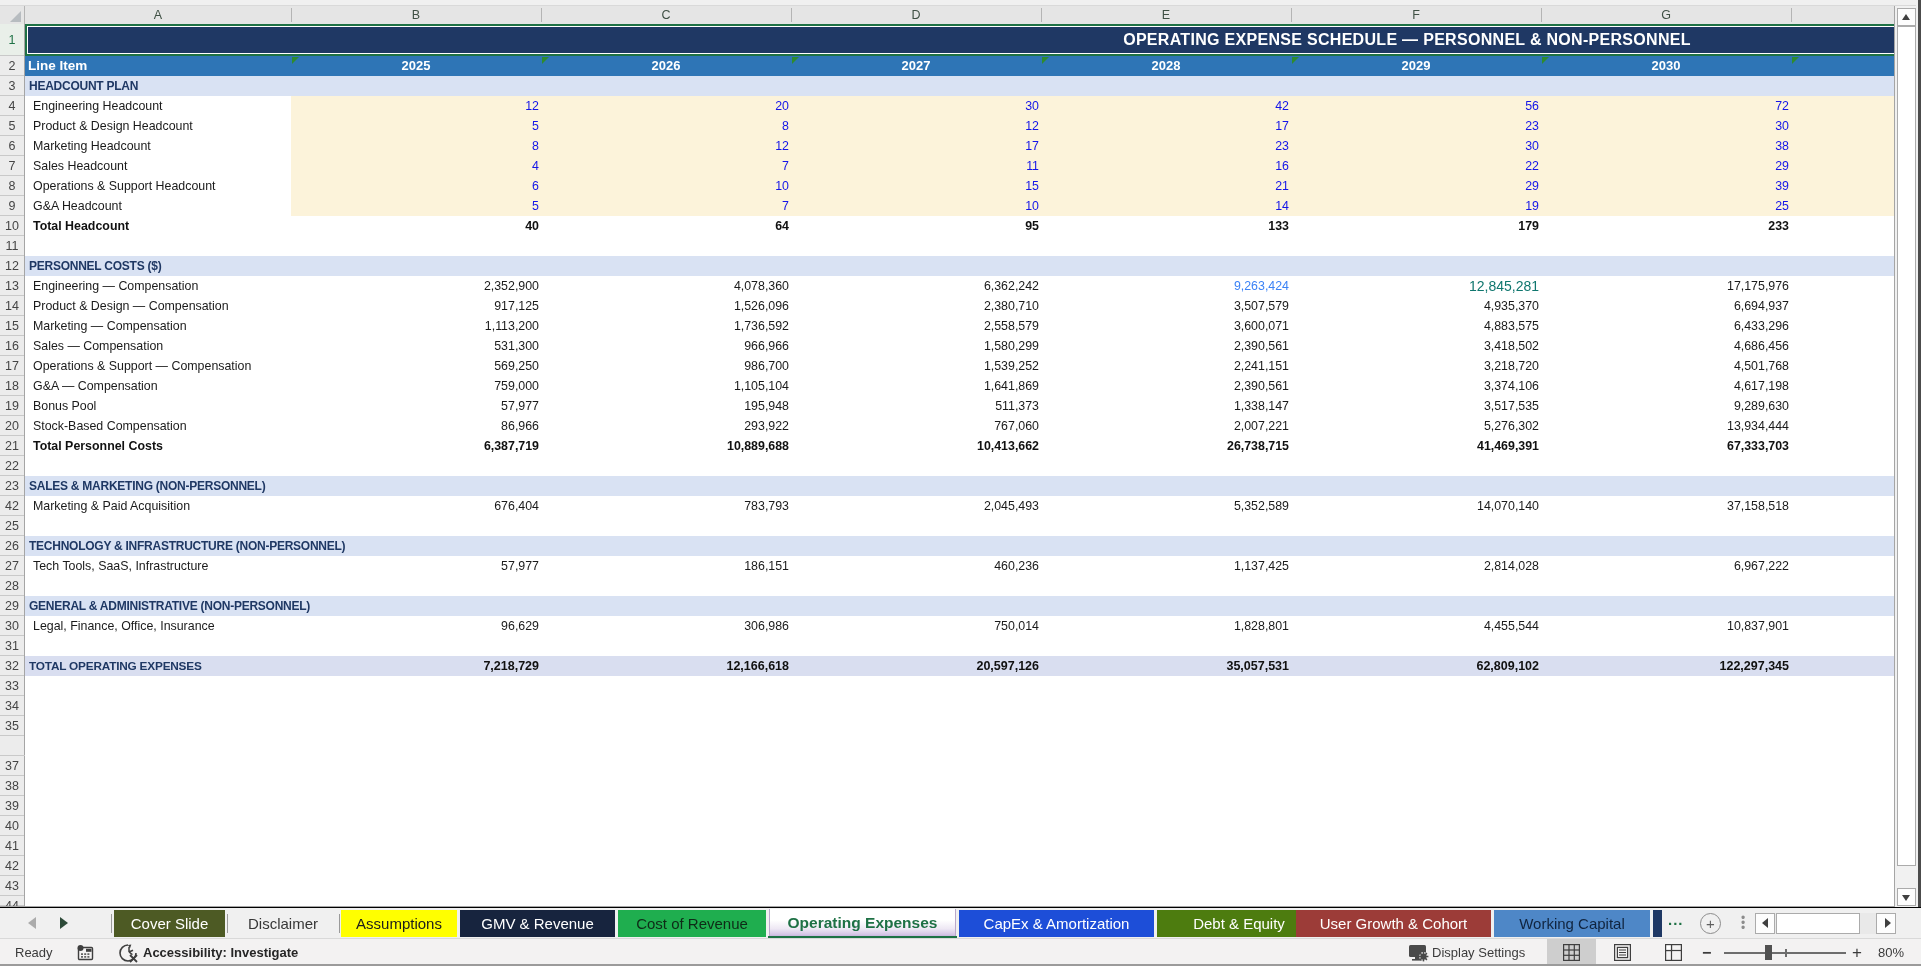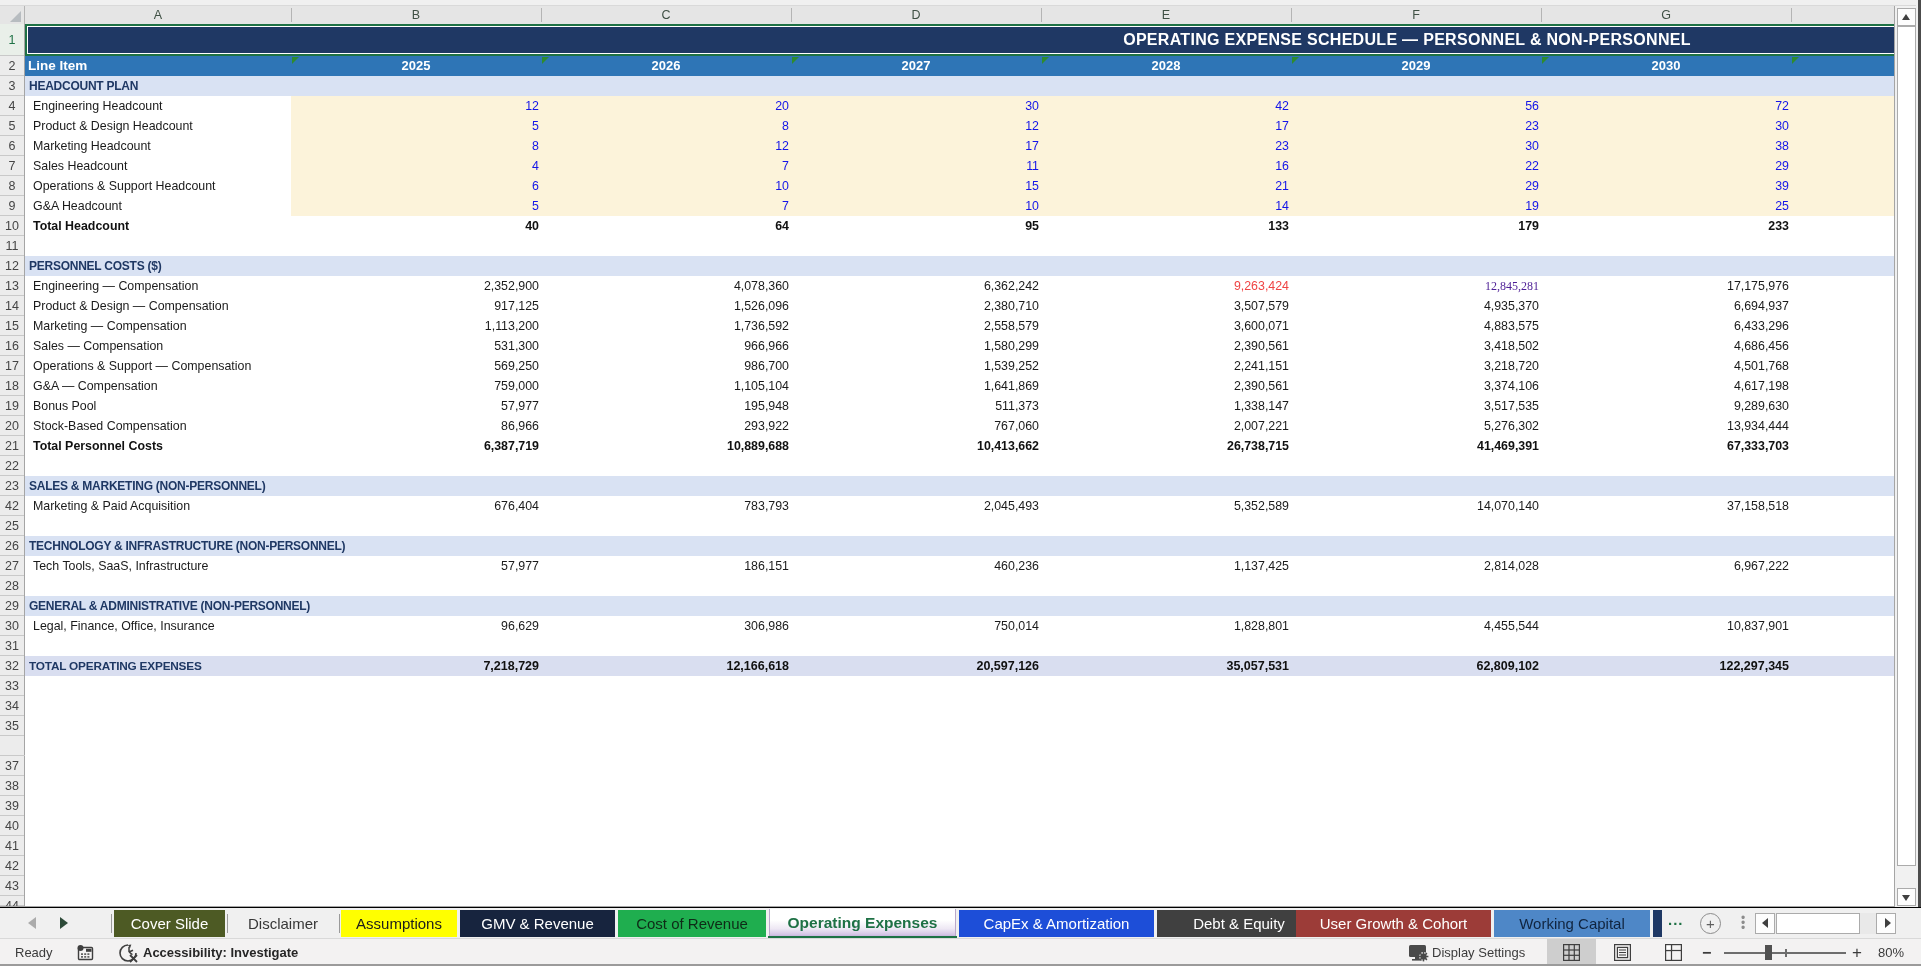"9,263,424" div.cell { color: #ef4444 -> #3b82f6 }
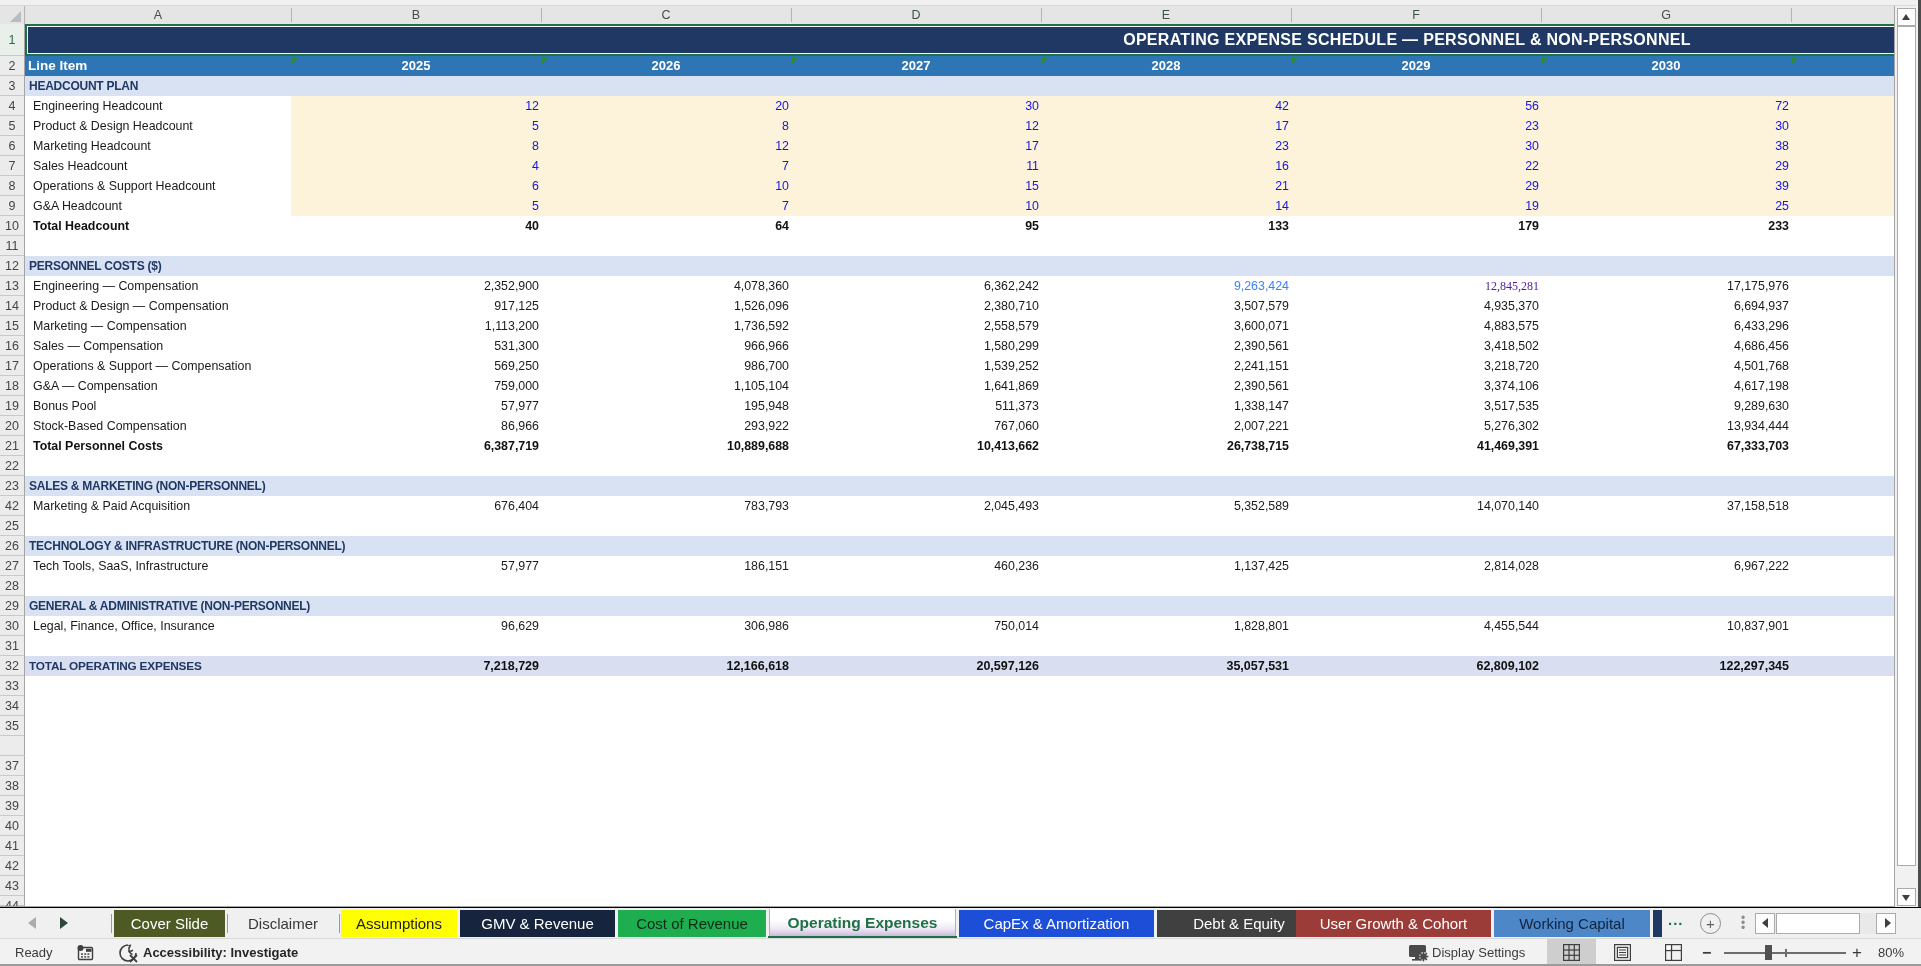"12,845,281" div.cell { color: #4c1d95 -> #0f766e; font-family: Liberation Serif, serif -> none; font-size: 12px -> 14px }
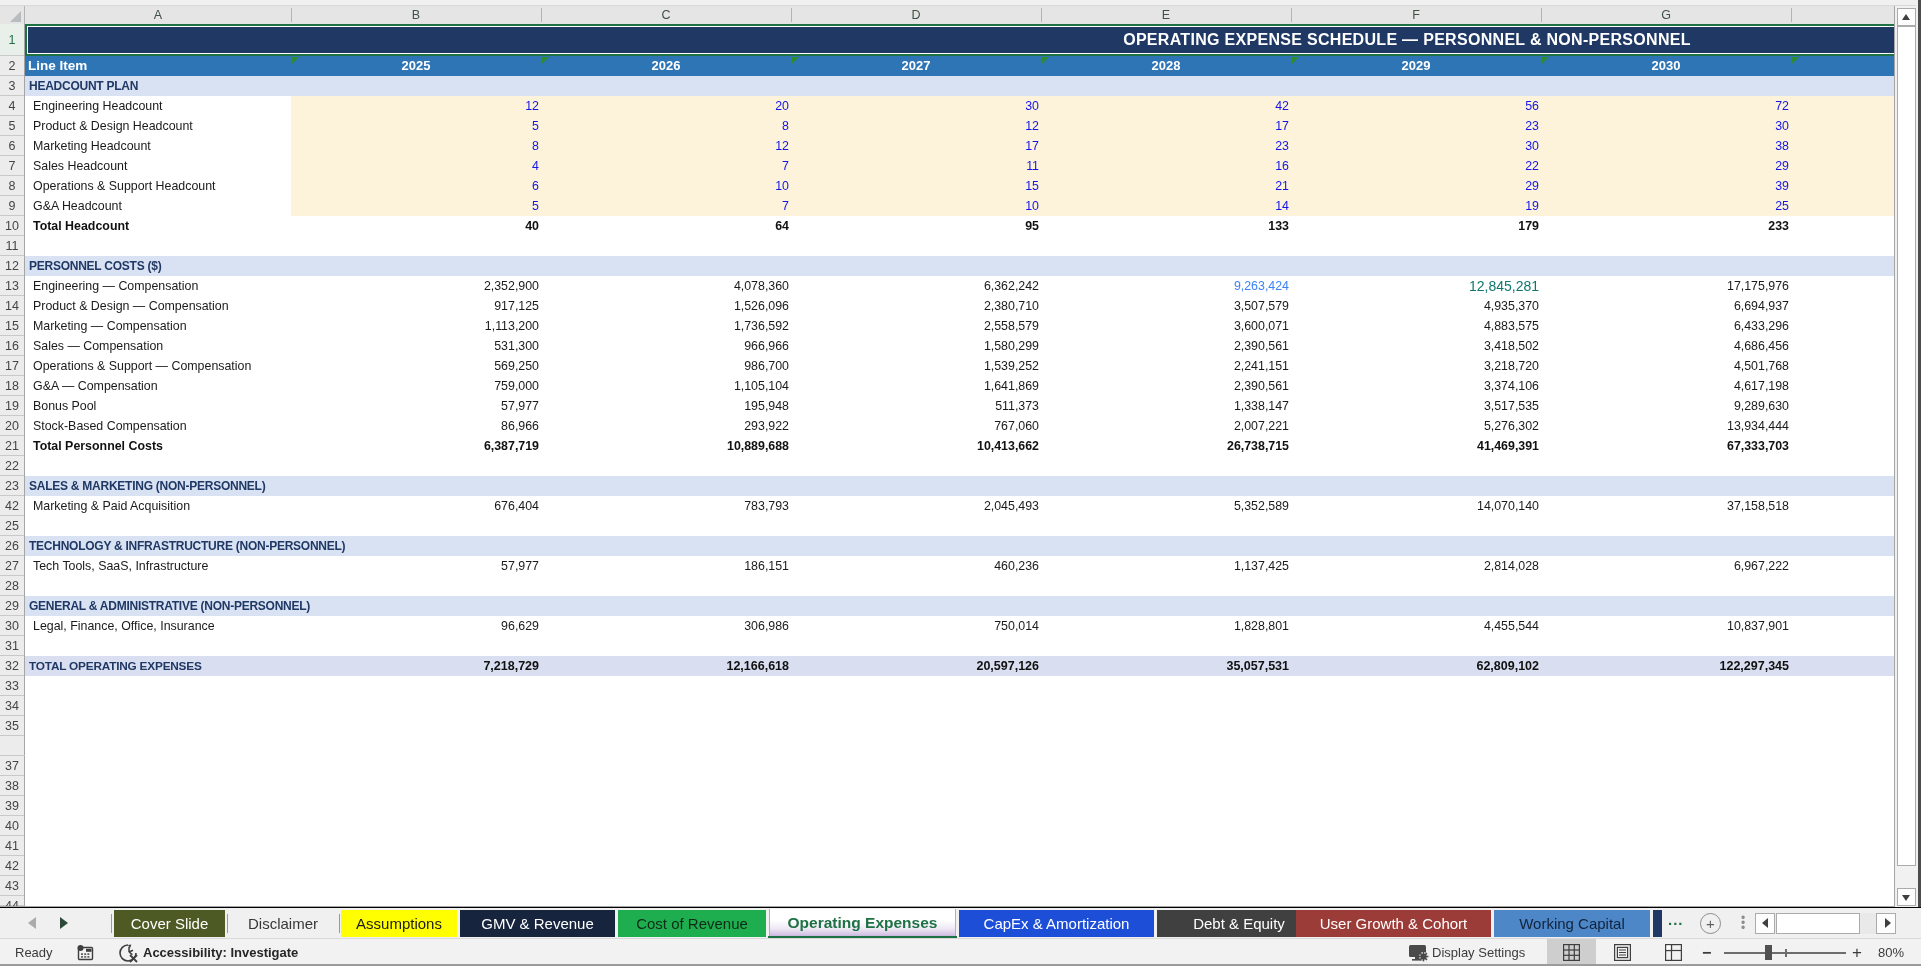"Debt & Equity" div.sheet-tab { background: #404040 -> #4d7c0f }
